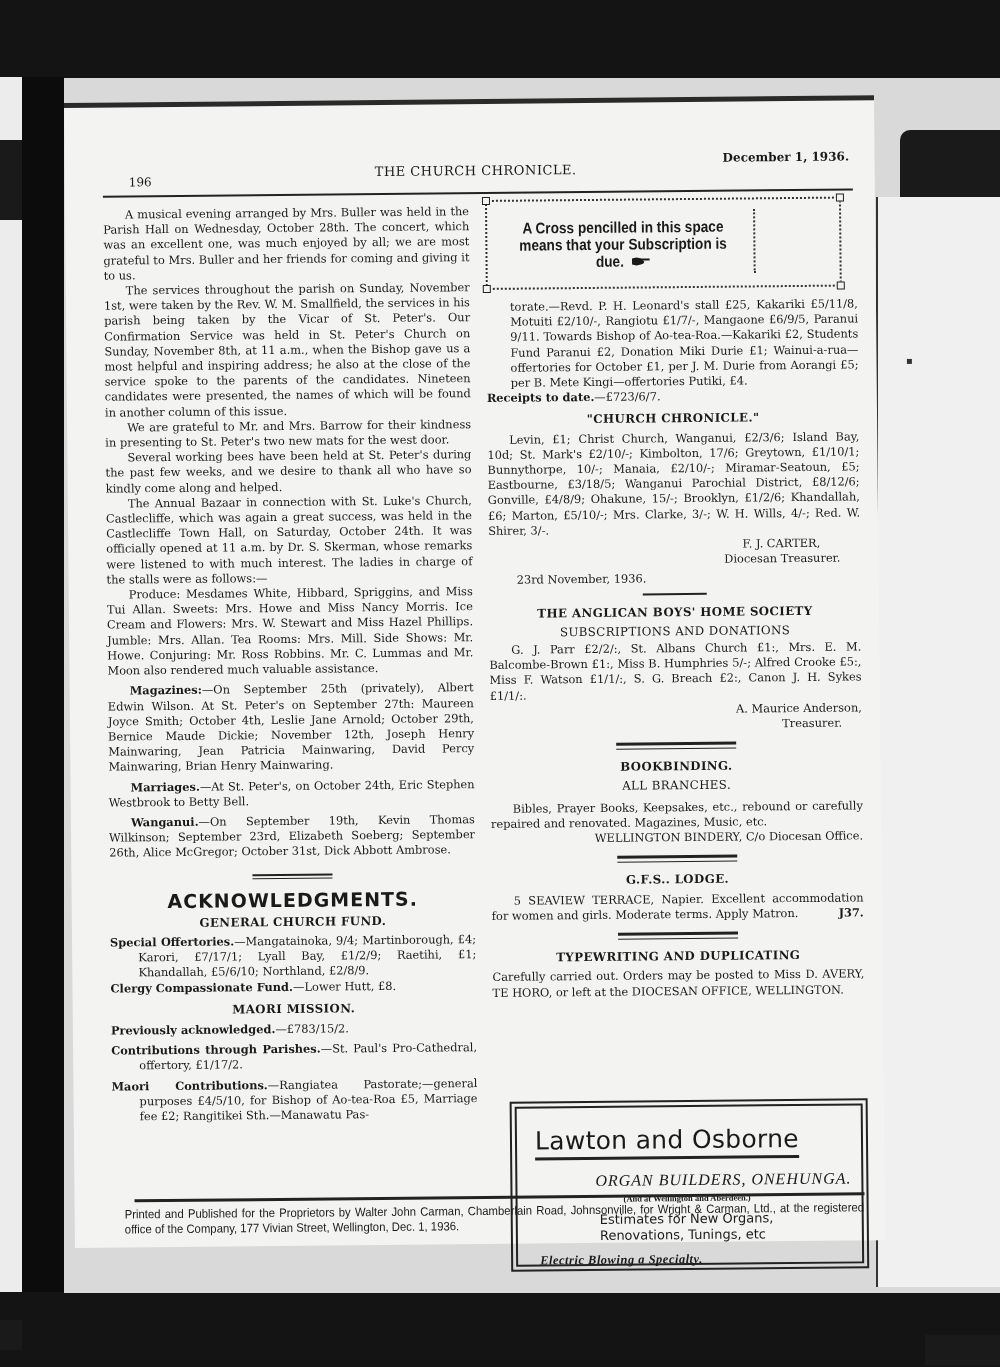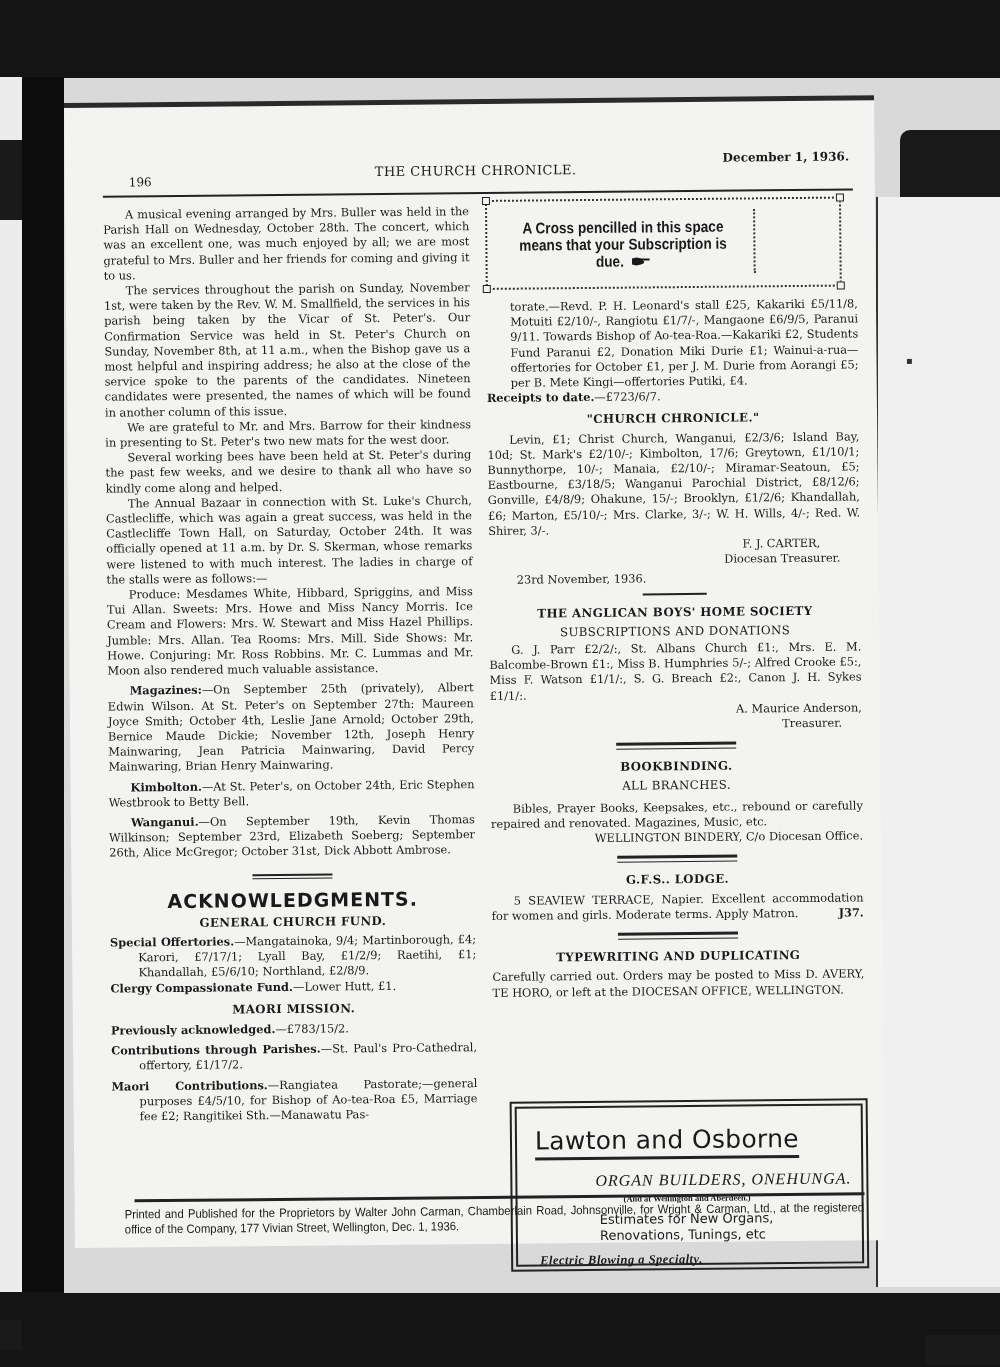"Kimbolton." span.b { text: Kimbolton -> Marriages }
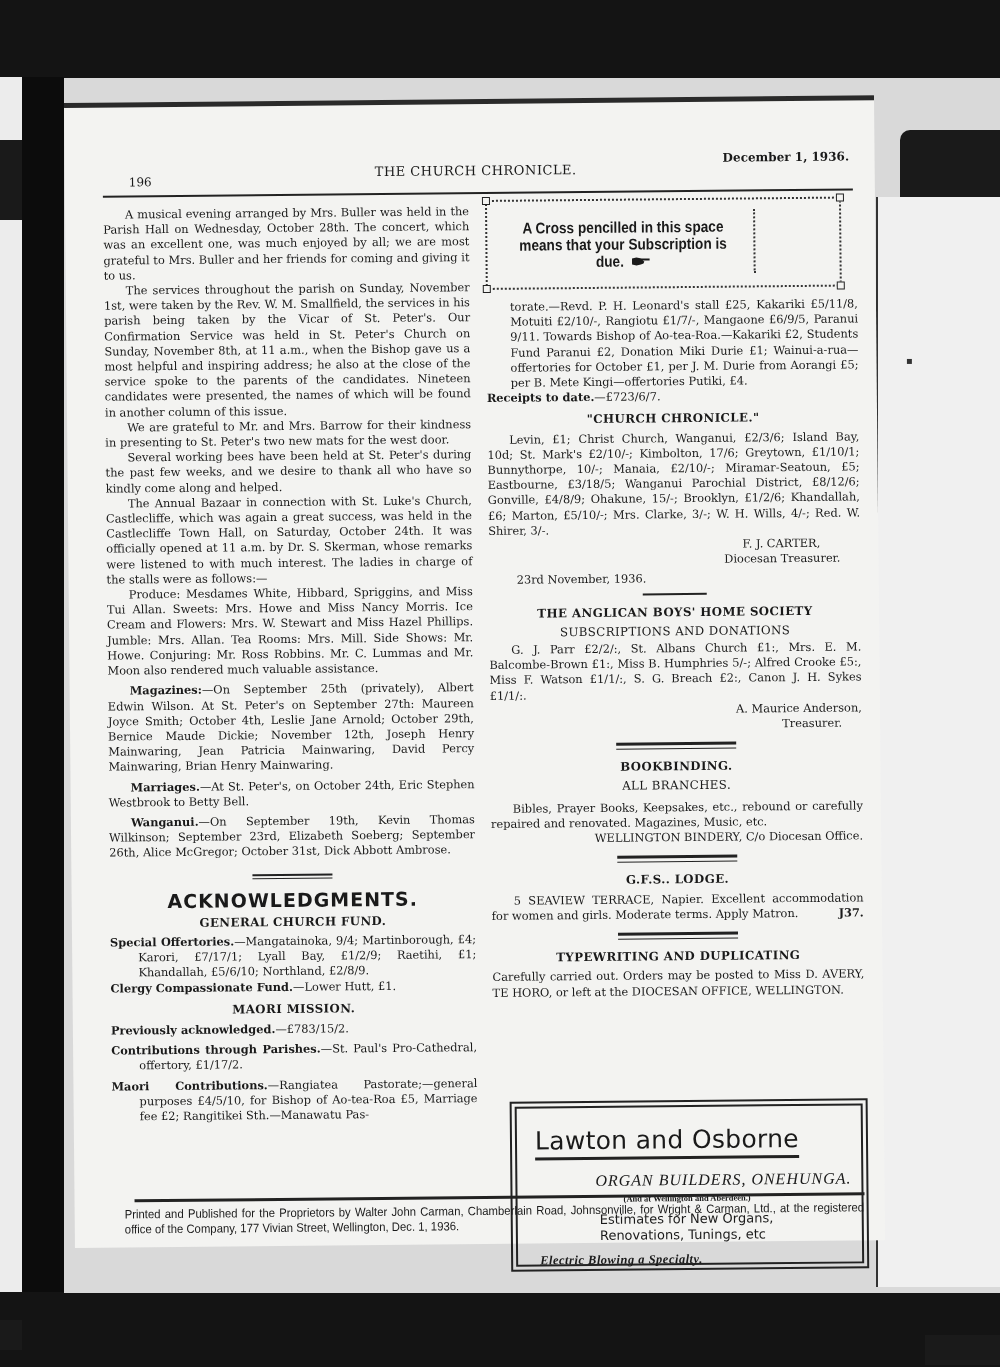"—Lower Hutt, £1." span { text: £1 -> £8 }
